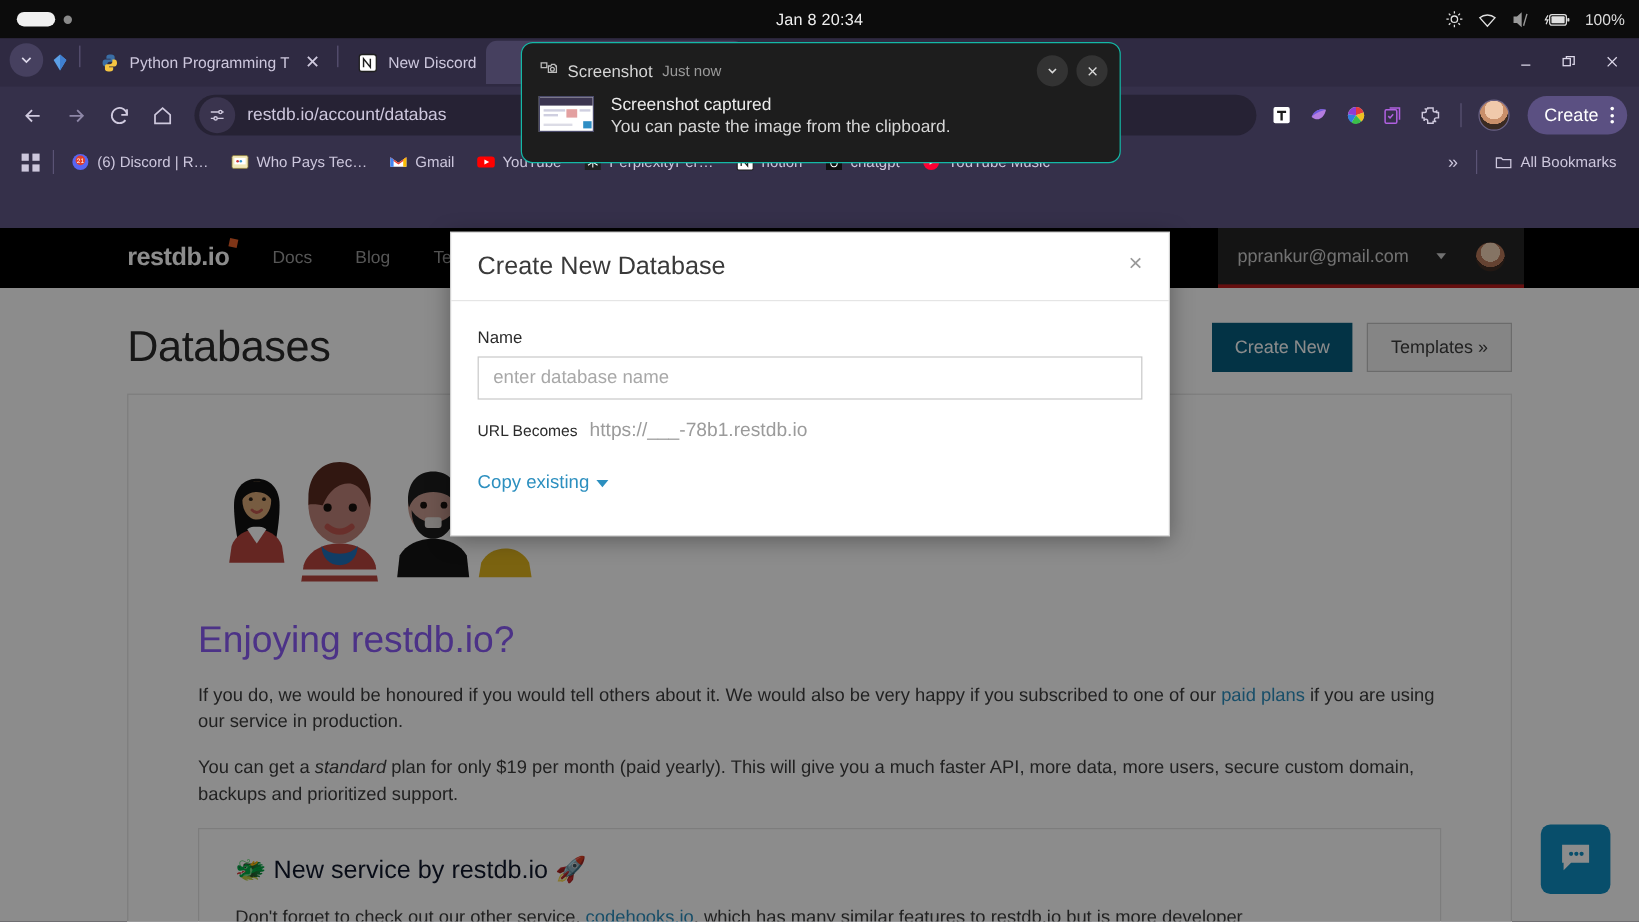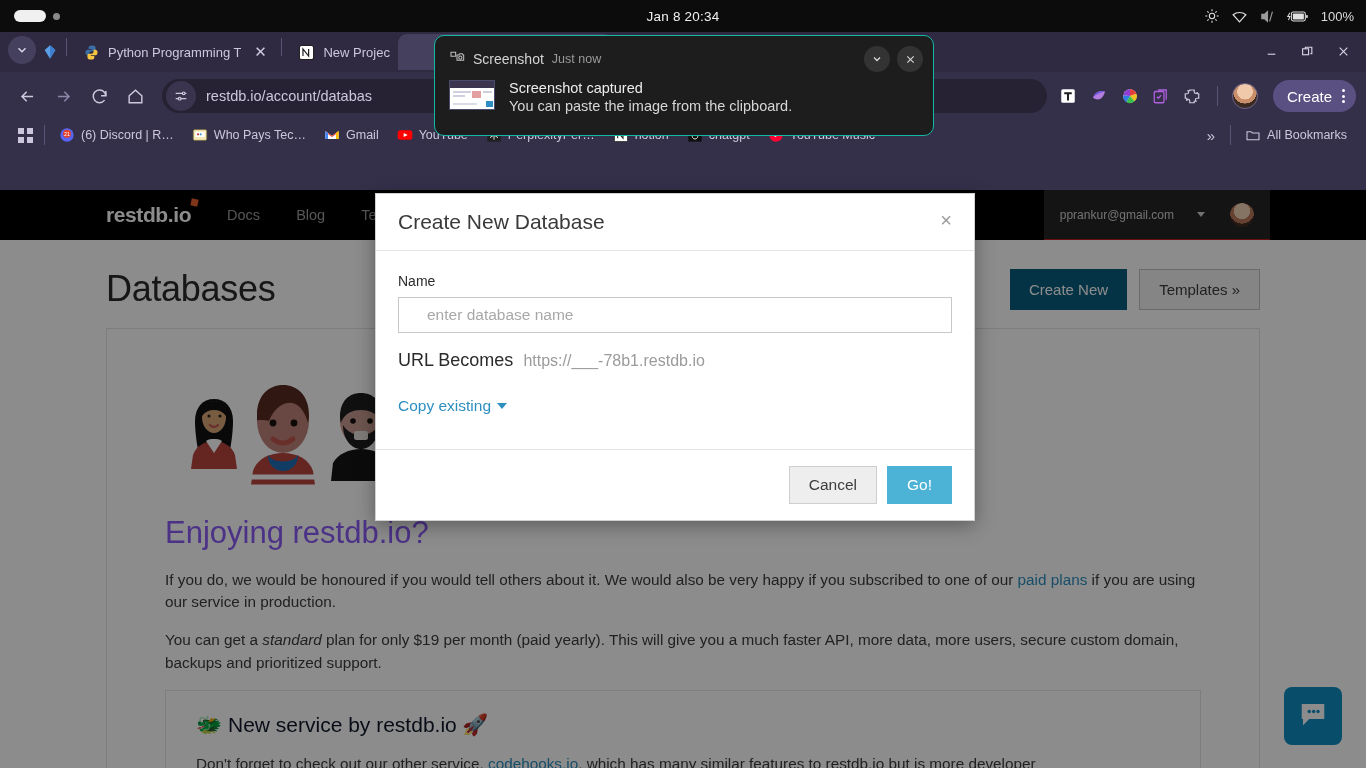"New Projec" span.ttl { text: Projec -> Discord }
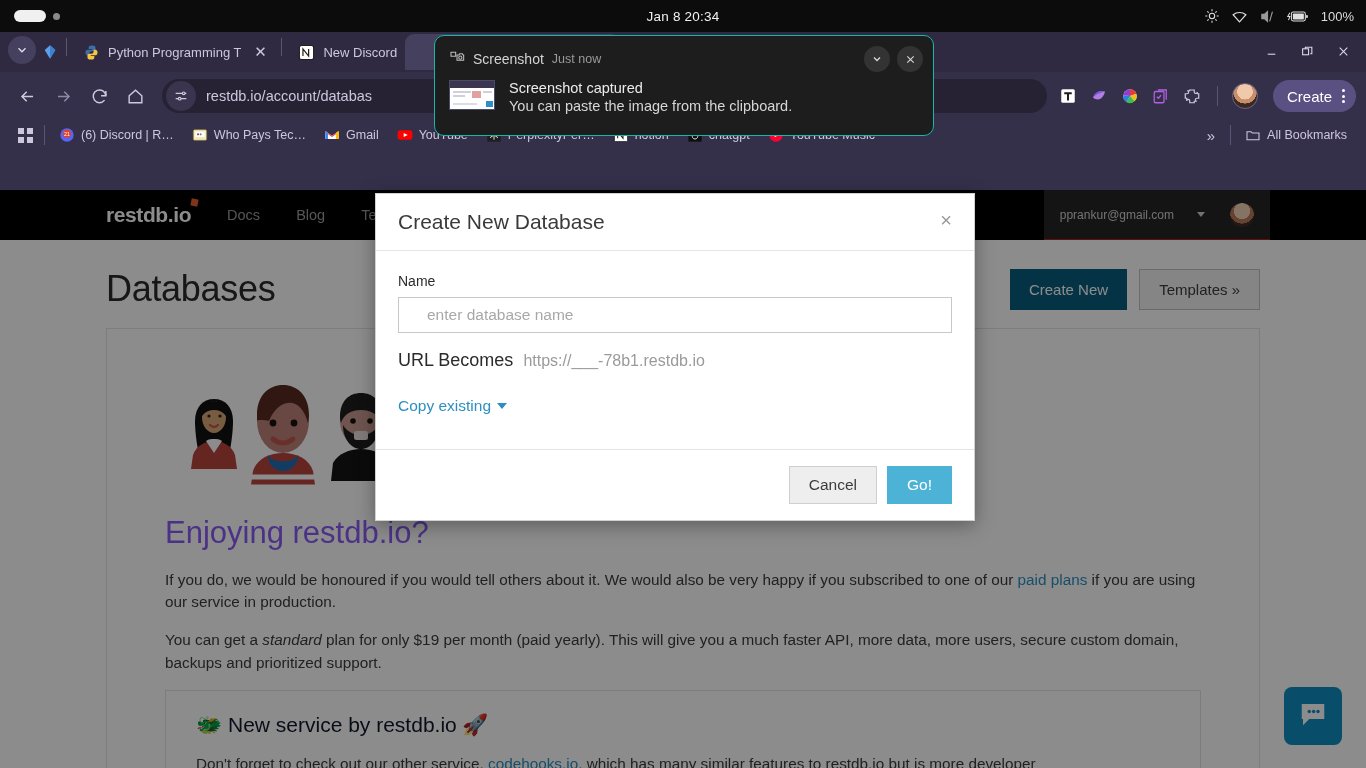"pprankur@gmail.com" .acct { border-bottom: 1px solid #b91c1c -> 3px solid #b91c1c; font-size: 12px -> 15px }
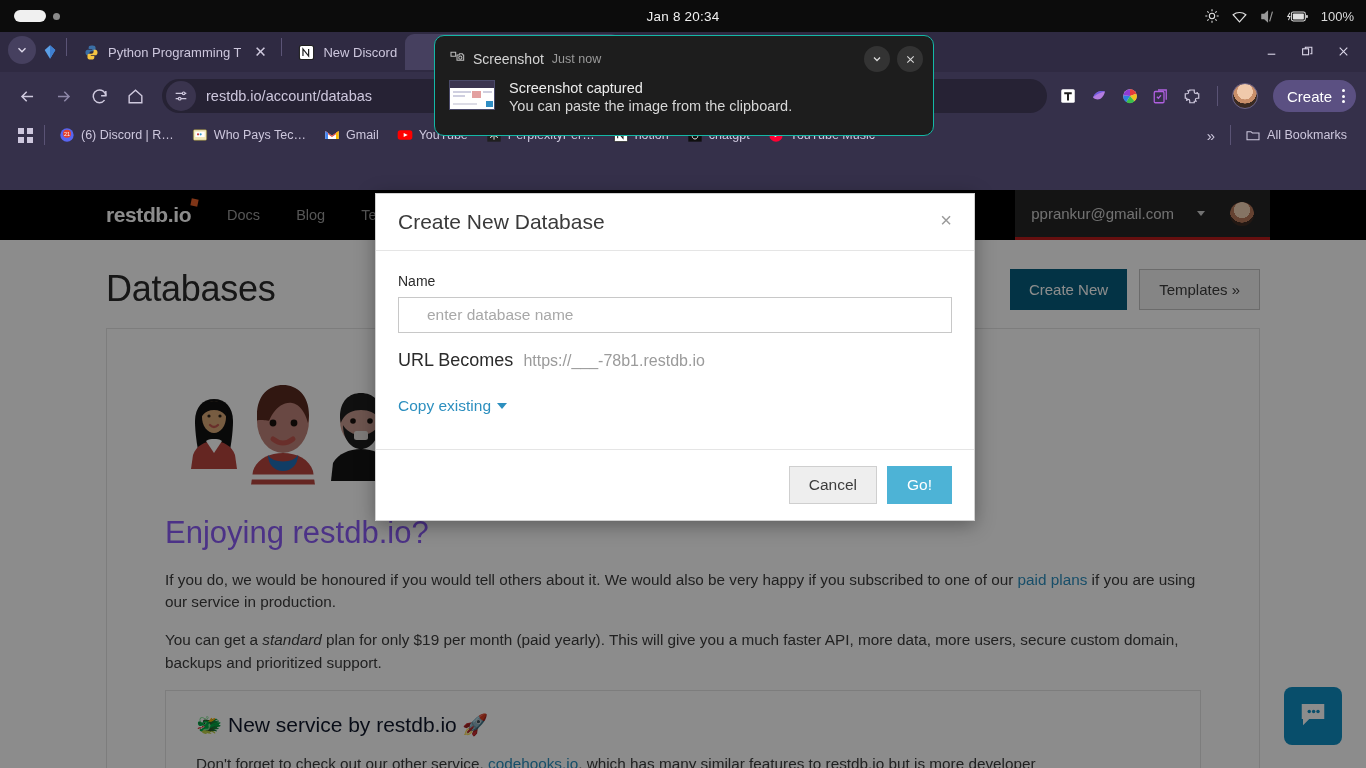"enter database name" .txtin { padding: 6px 28px -> 6px 12px }
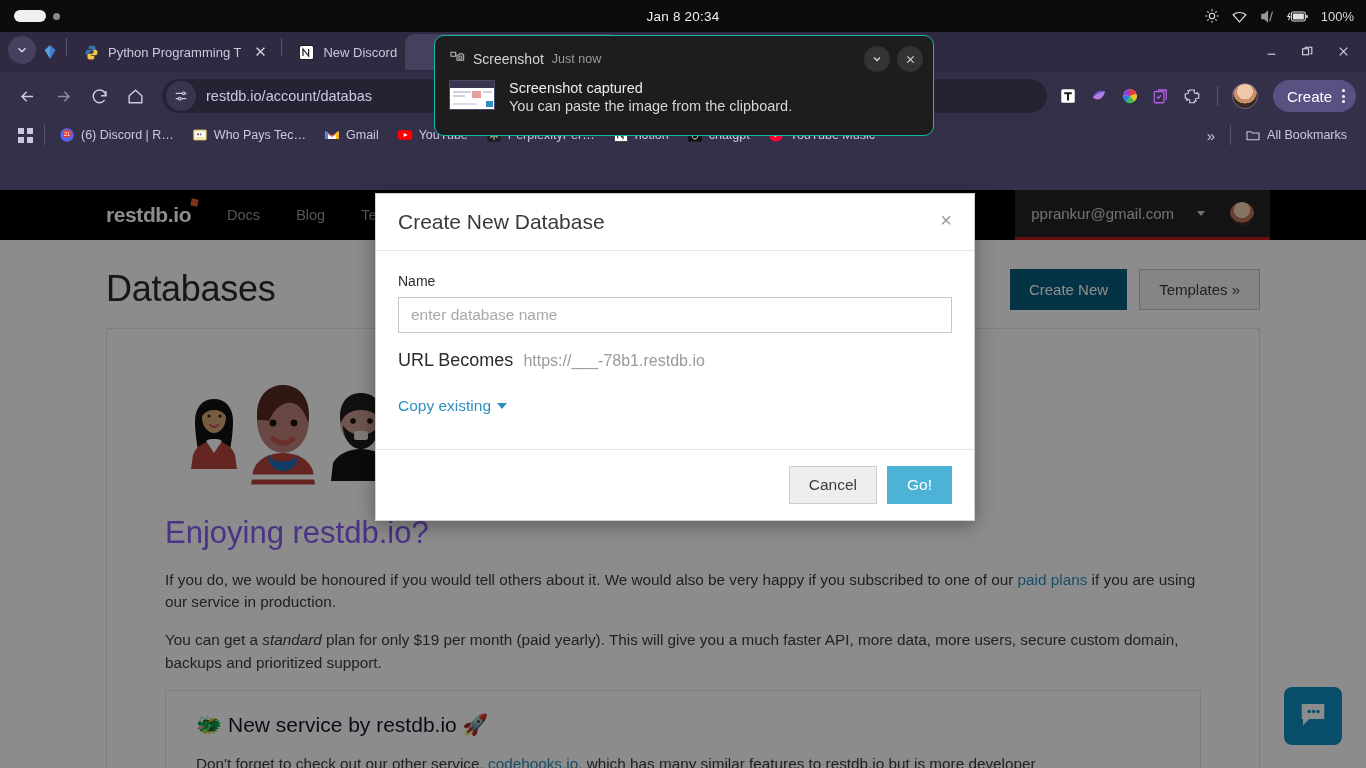"URL Becomes" .urlrow .k { font-size: 18px -> 13px }
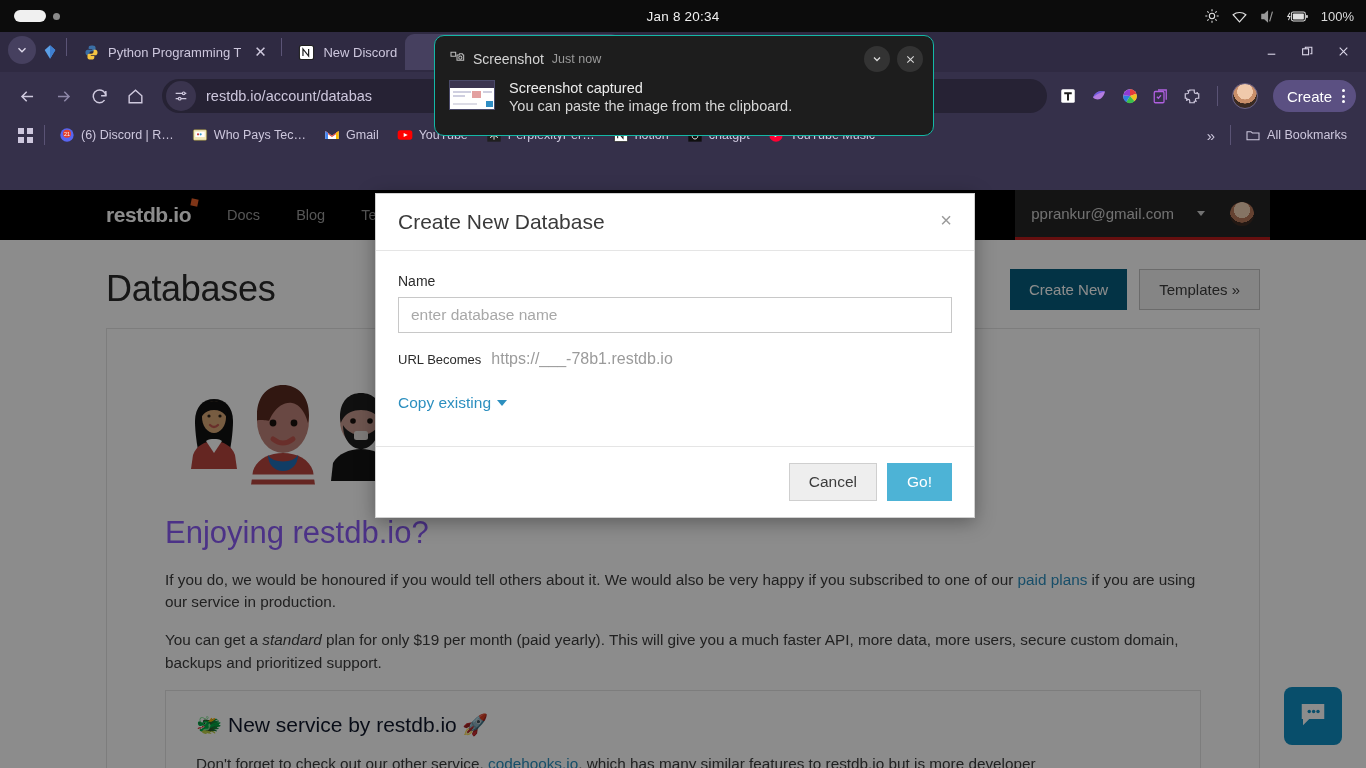"Cancel" div.modal-foot { html: <div> <button>Cancel</button> <button>Go!</button> </div> -> none }
